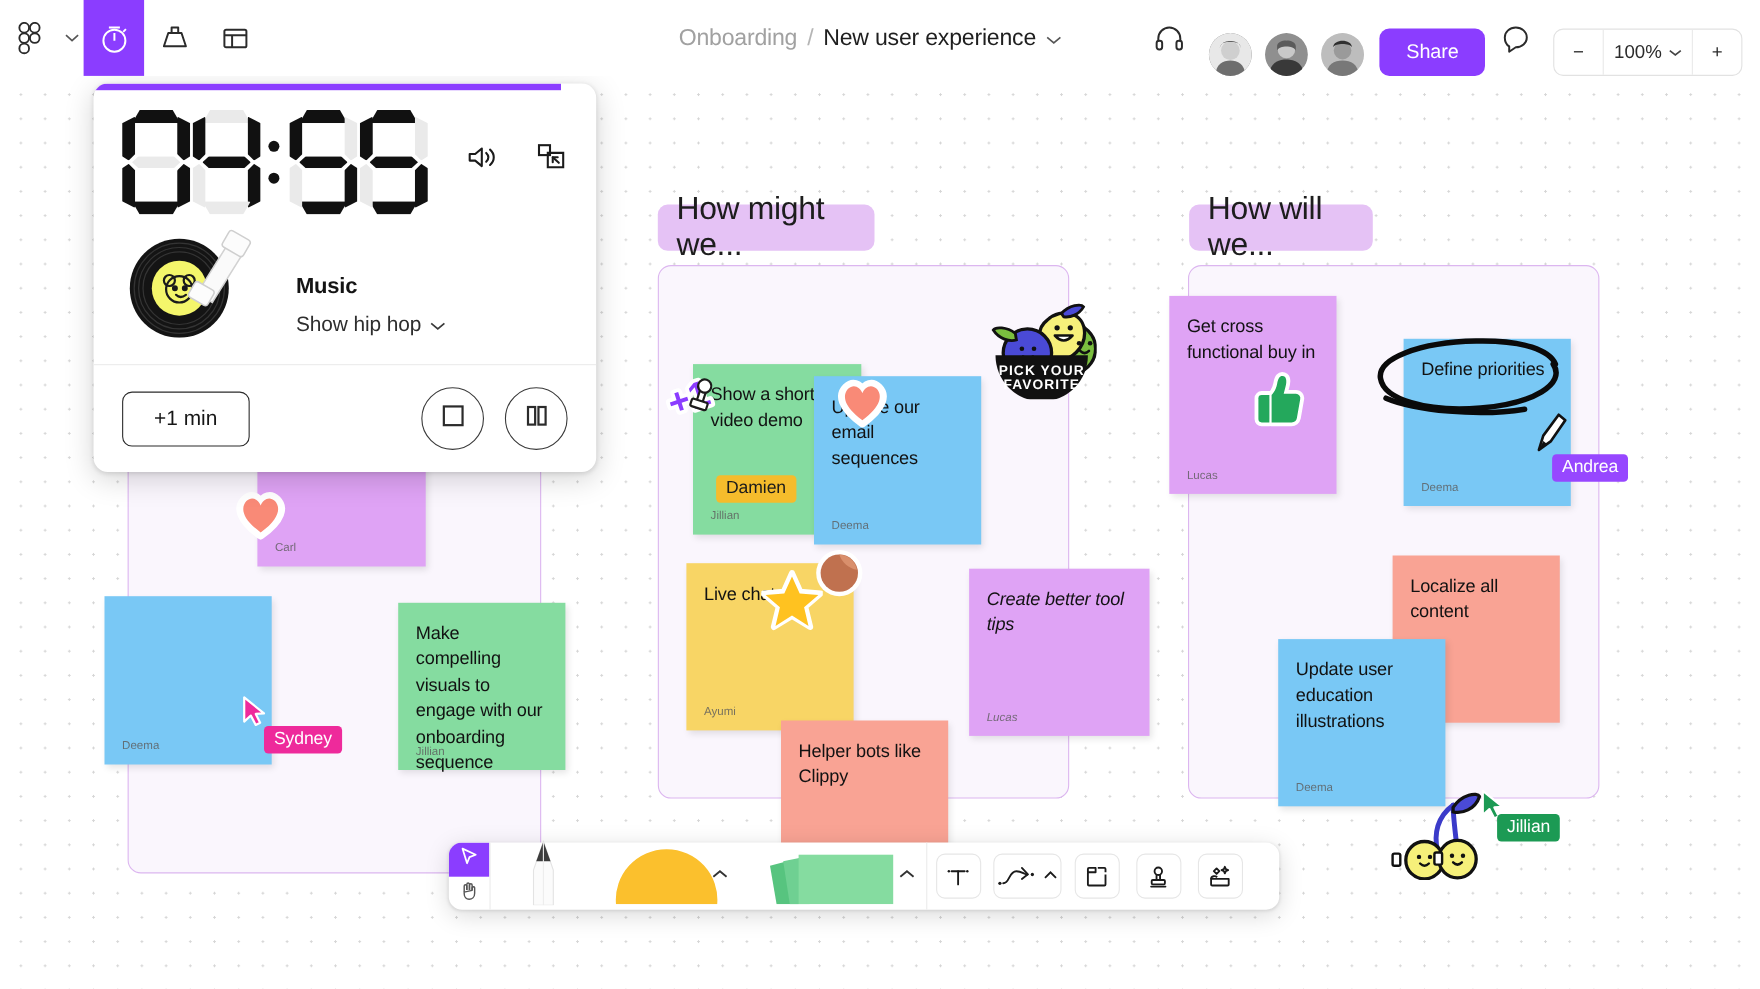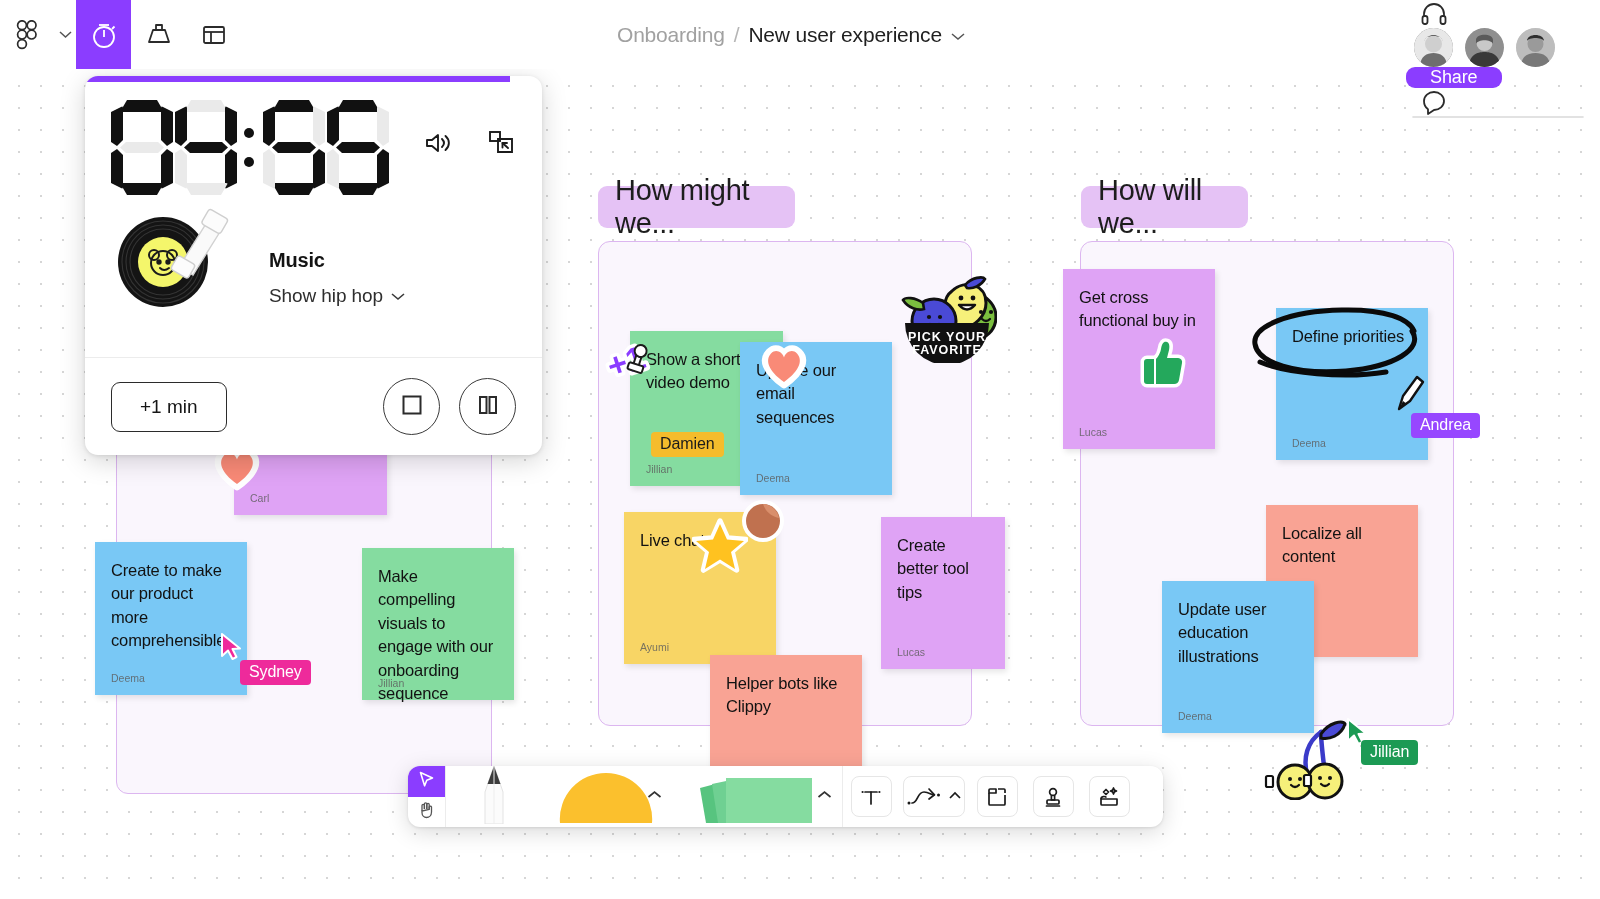"Share" .tb-right { align-items: flex-start -> flex-end; flex-direction: column -> none }
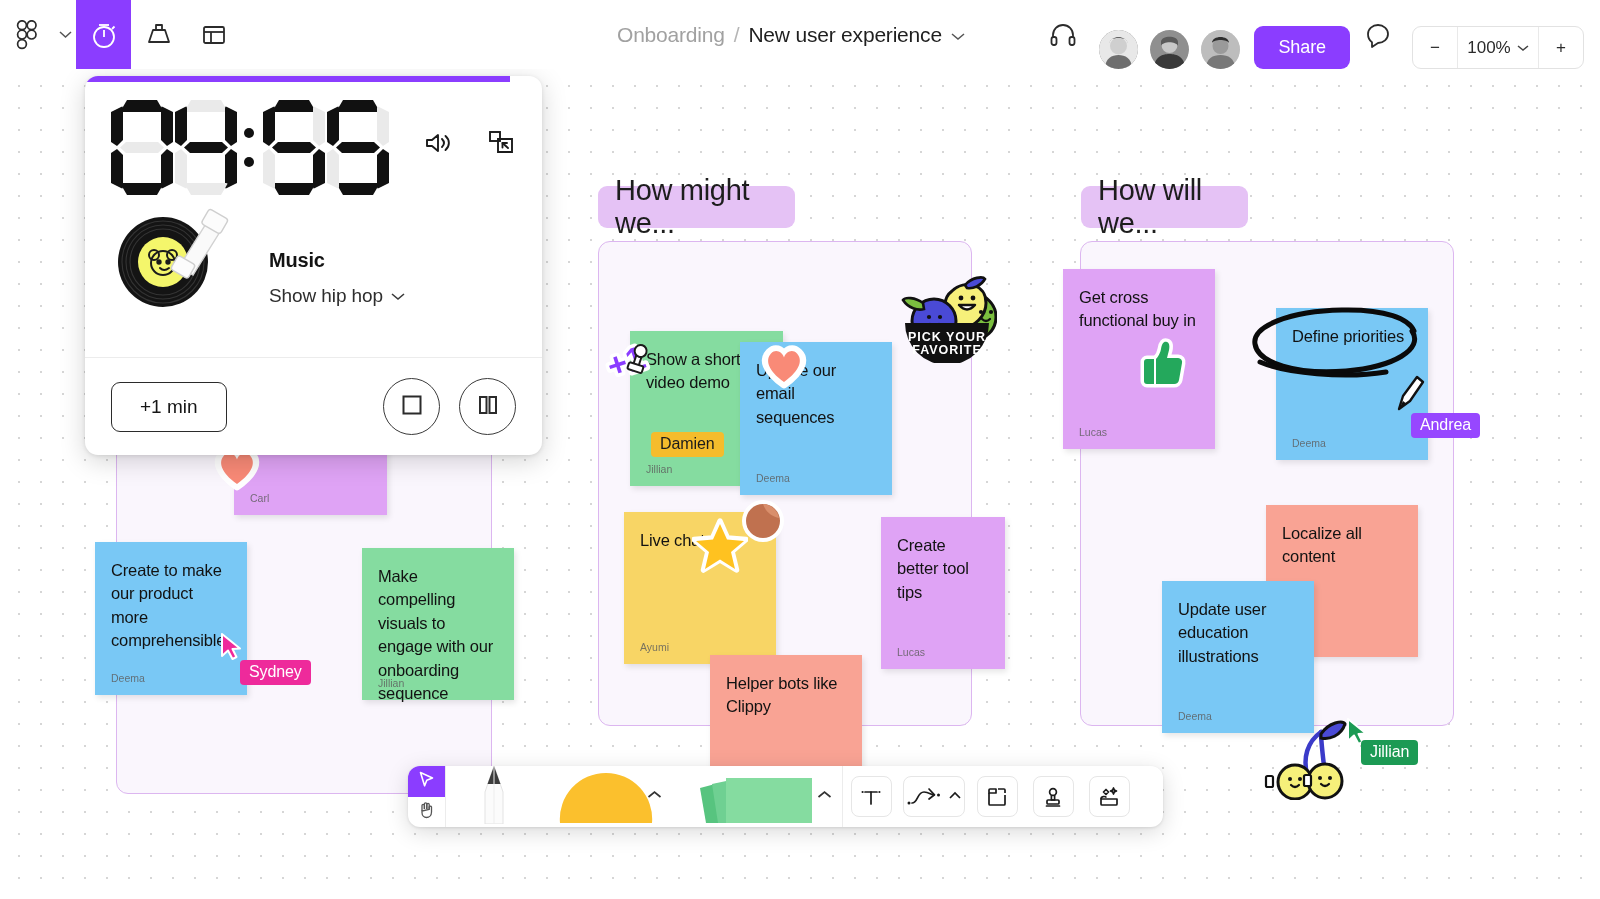"+1 min" .timer-foot { margin-top: 26px -> none }
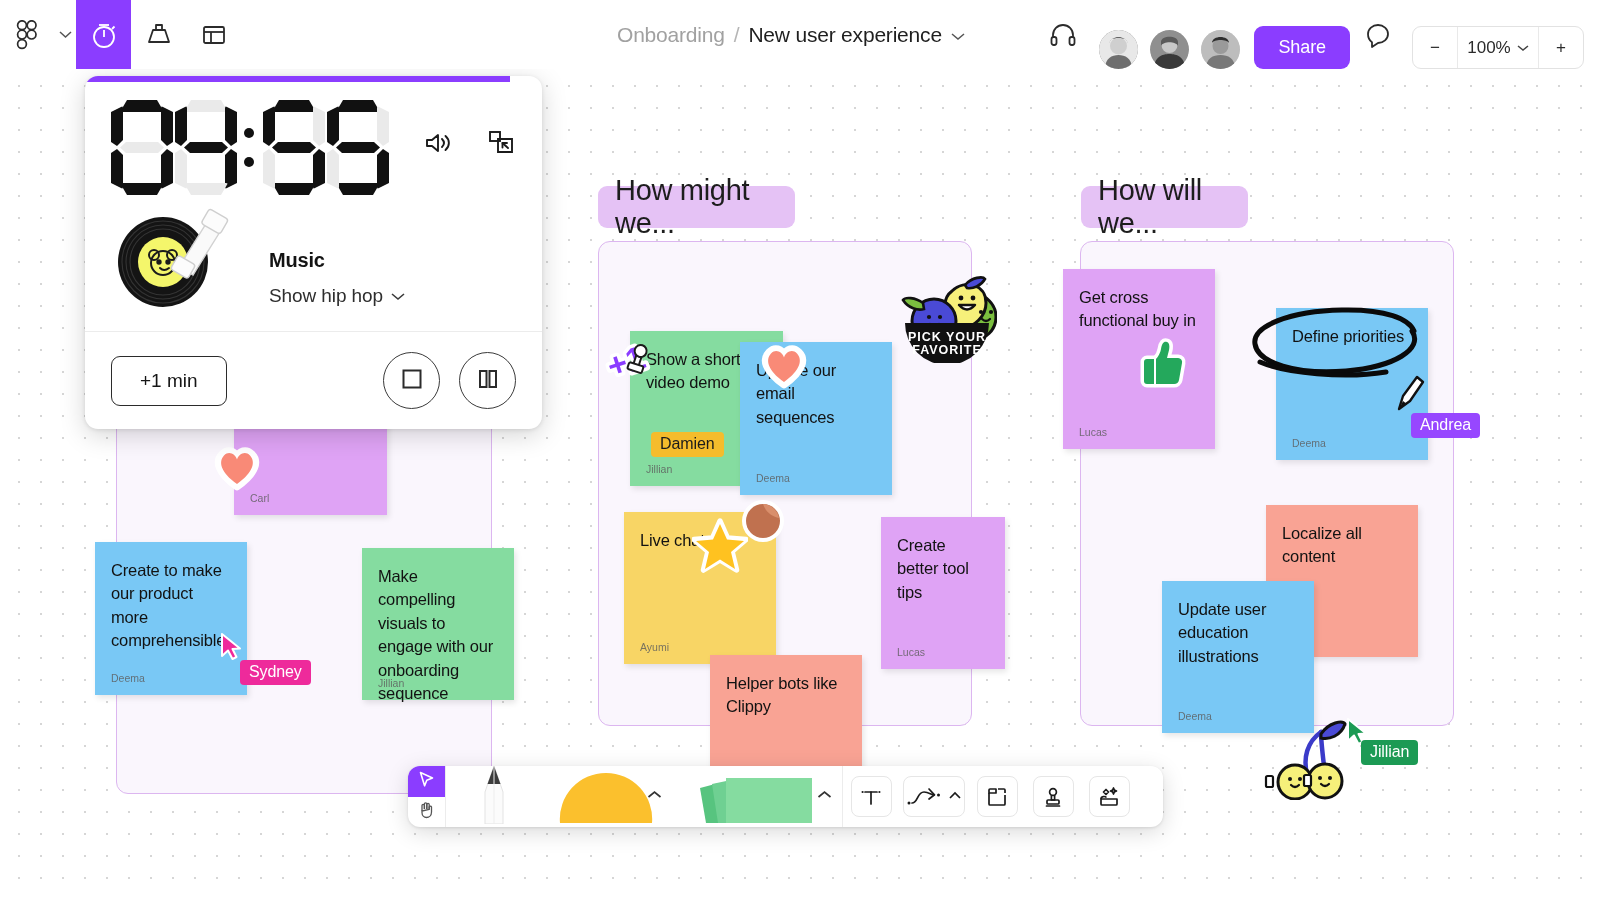"Create better tool tips" div.note { font-style: none -> italic; width: 124px -> 164px }
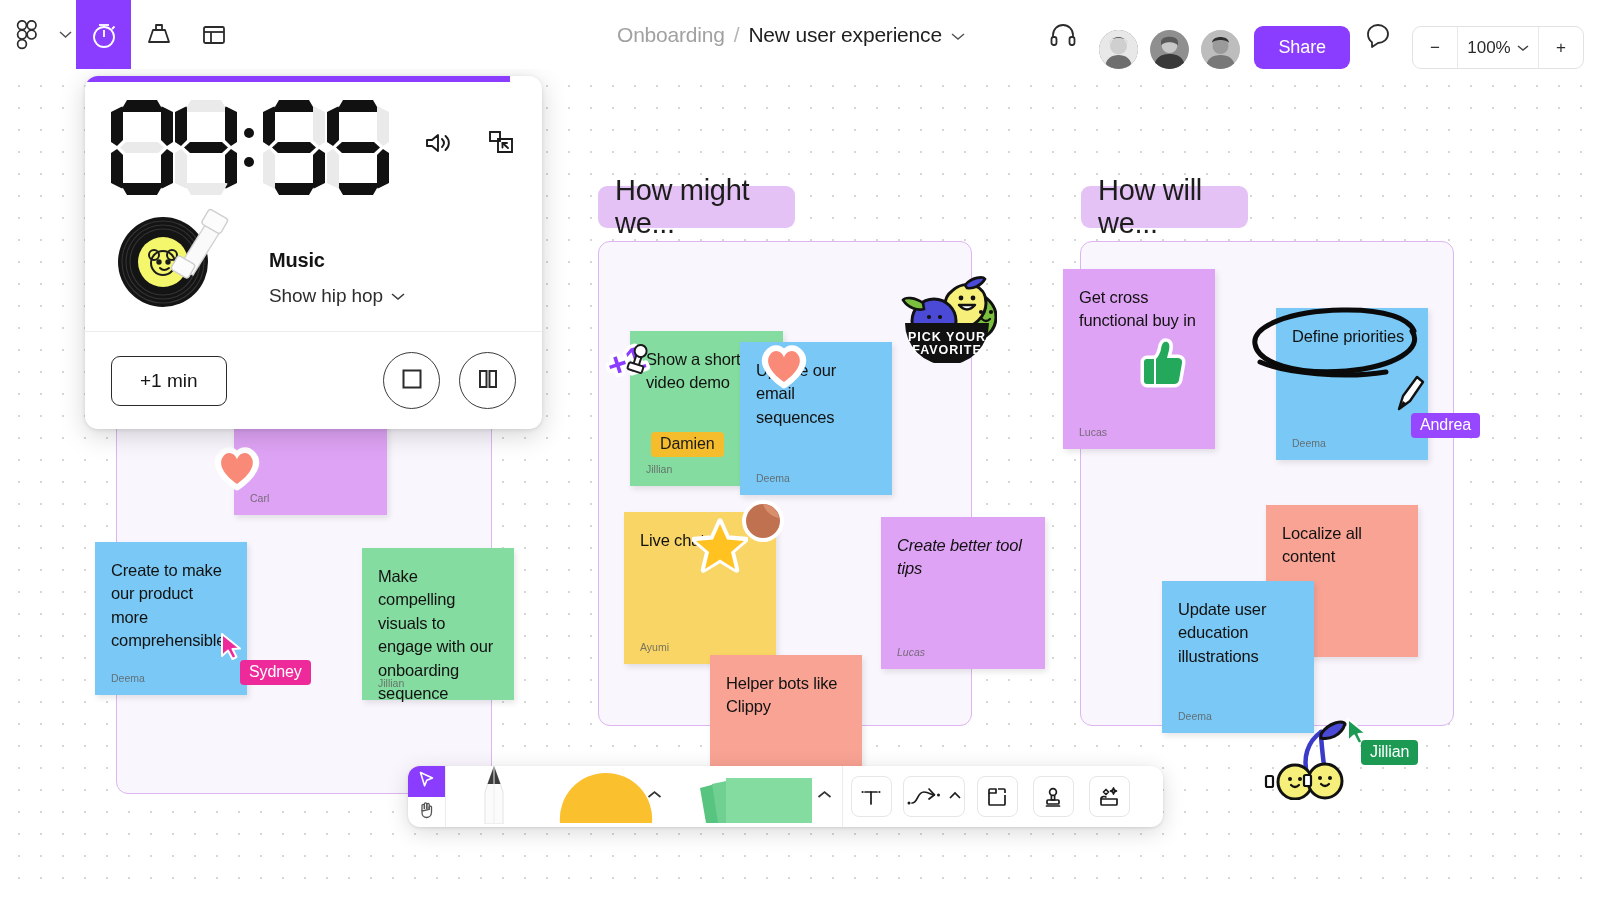"Create to make our product" div.txt { html: <div>Create to make our product more comprehensible</div> -> none }
